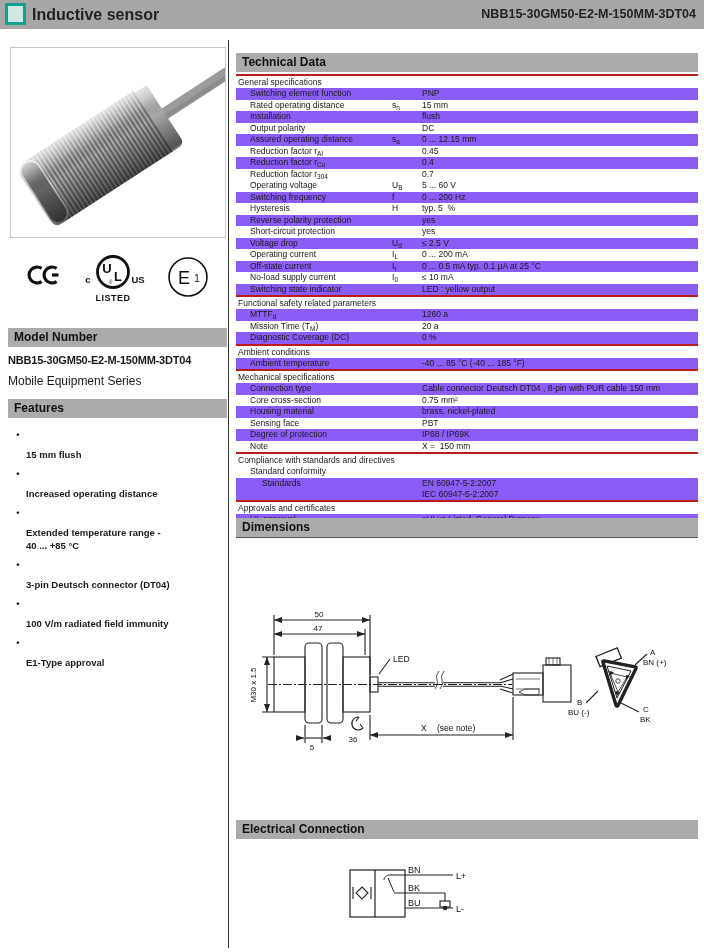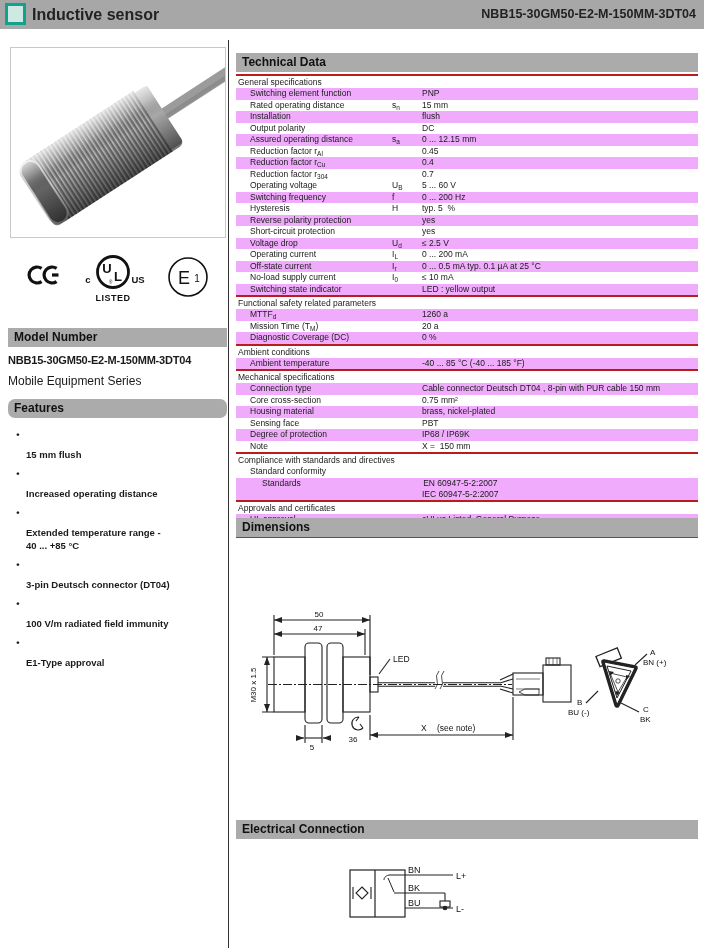"Switching element function" .trow.shade { background: #f0abfc -> #8b5cf6; text-align: center -> none }
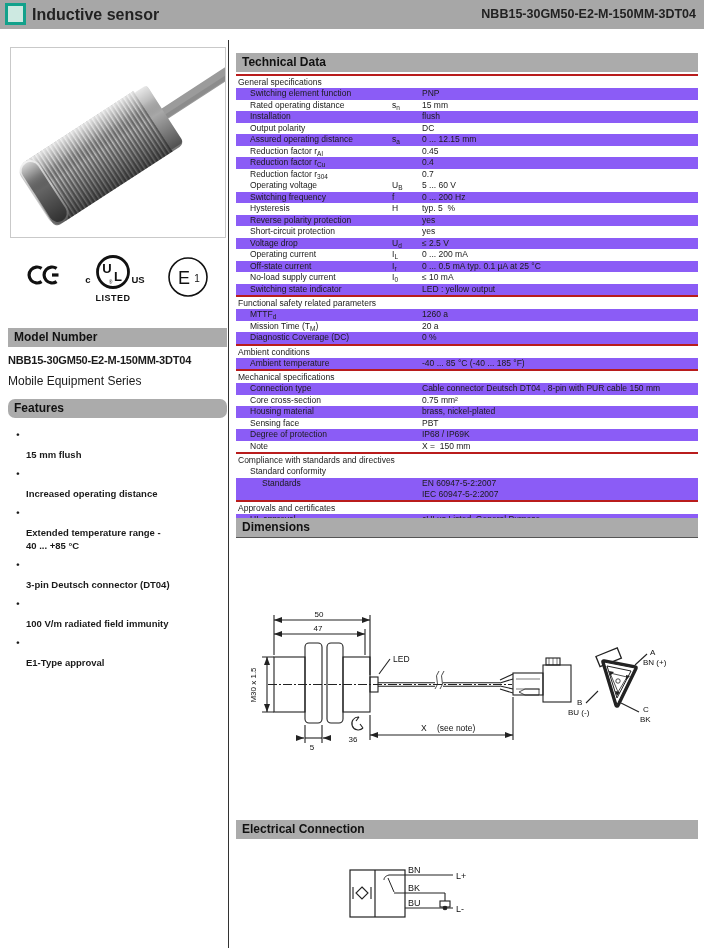"Features" .ft-bar { border-radius: 7px -> none }
